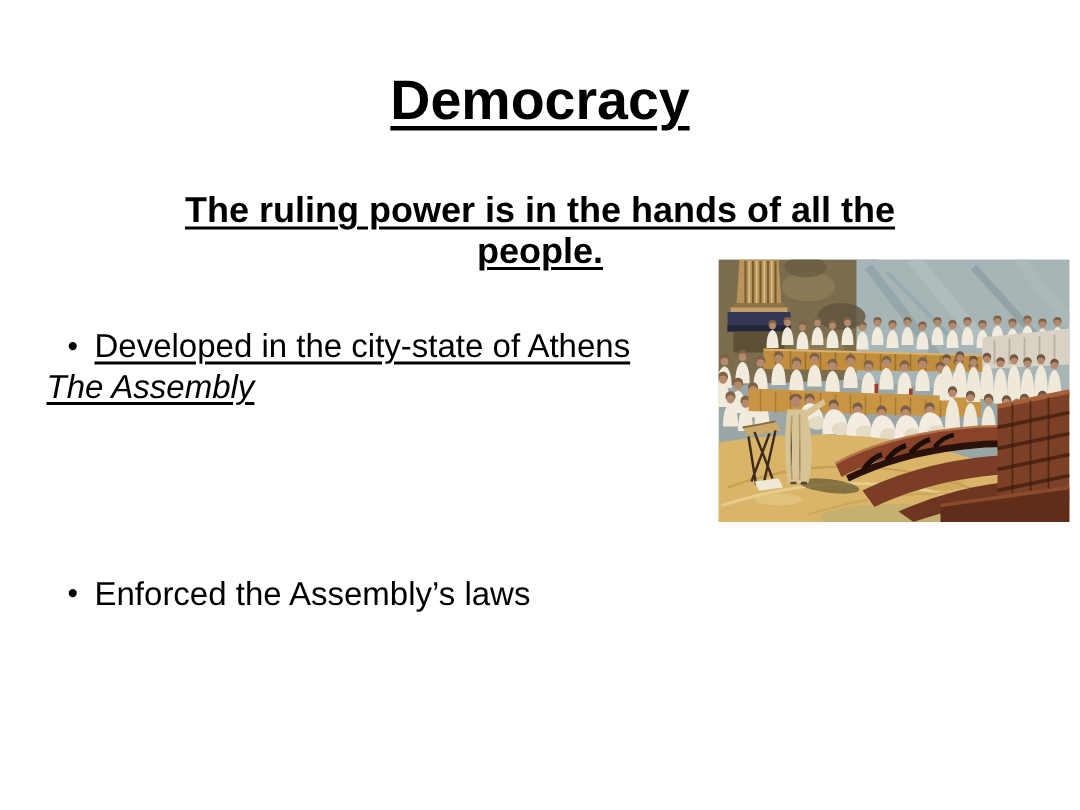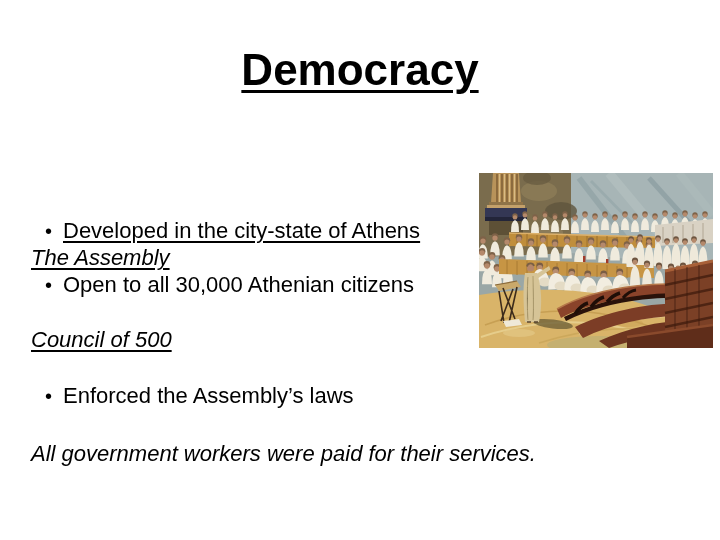"Democracy" .title { font-size: 44px -> 37px }
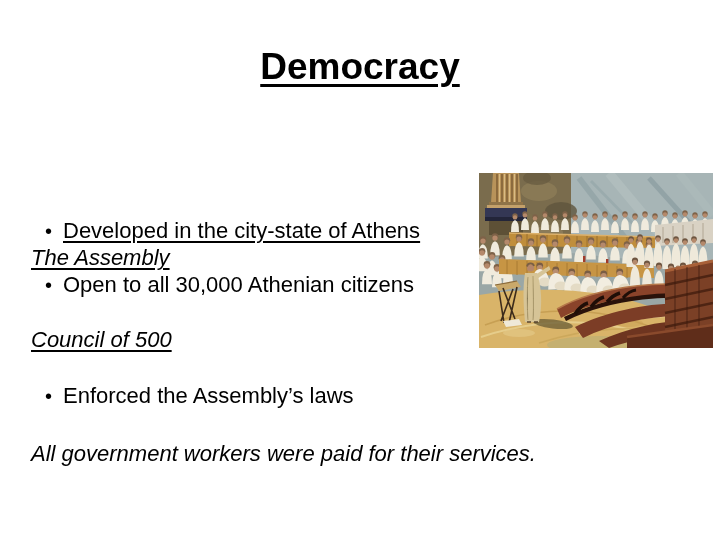"The ruling power is in" div.subtitle { html: none -> <div> <span><span>The ruling power is in the hands of all the</span></span> <span><span>people.</span></span> </div> }
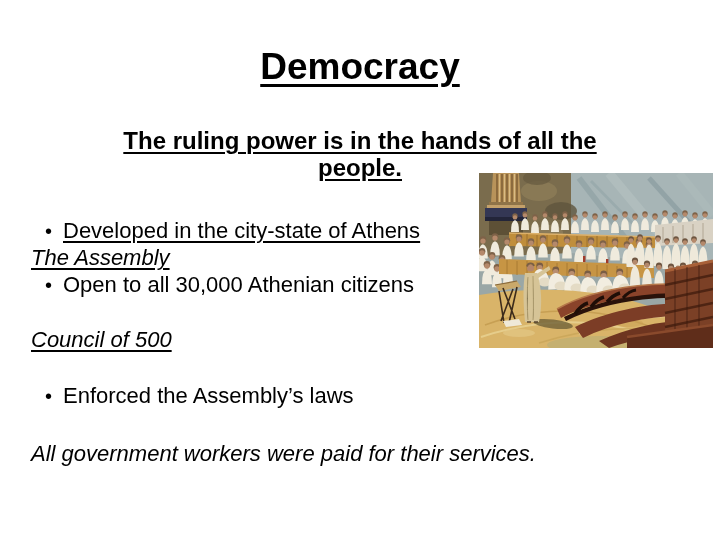"• Open to all 30,000" div.line { html: <div> <span>•</span><span>Open to all 30,000 Athenian citizens</span> </div> -> none }
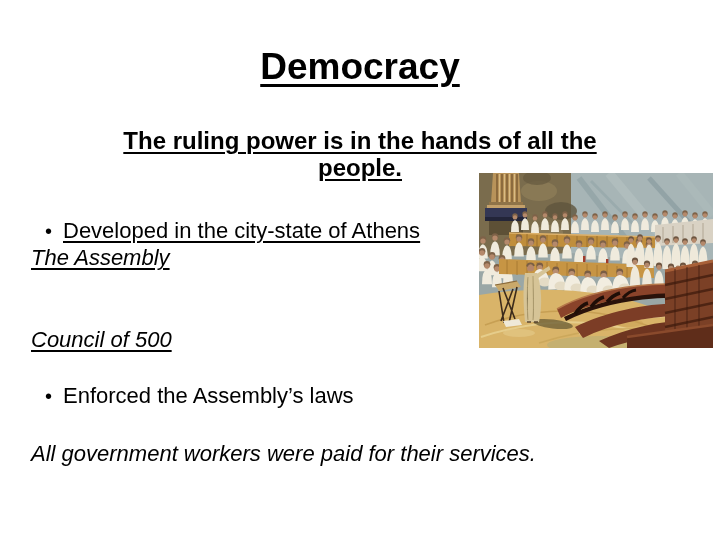"Council of 500" div.line { html: <div> <span>Council of 500</span> </div> -> none }
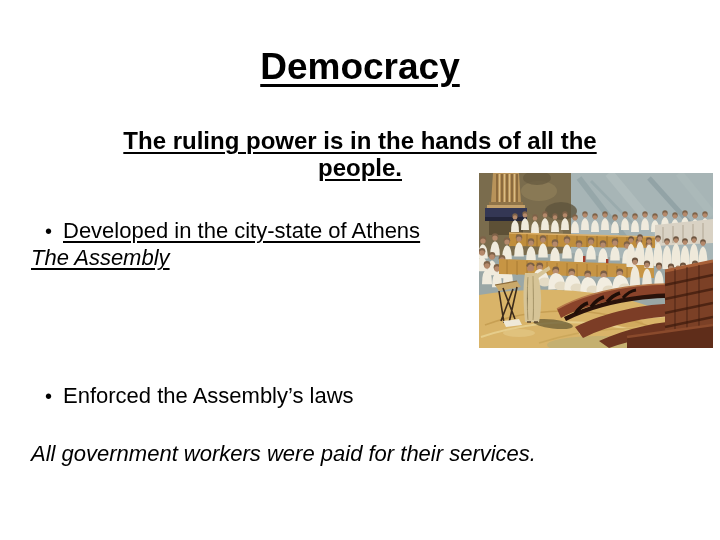"All government workers were paid" div.footer-line { html: <div>All government workers were paid for their services.</div> -> none }
